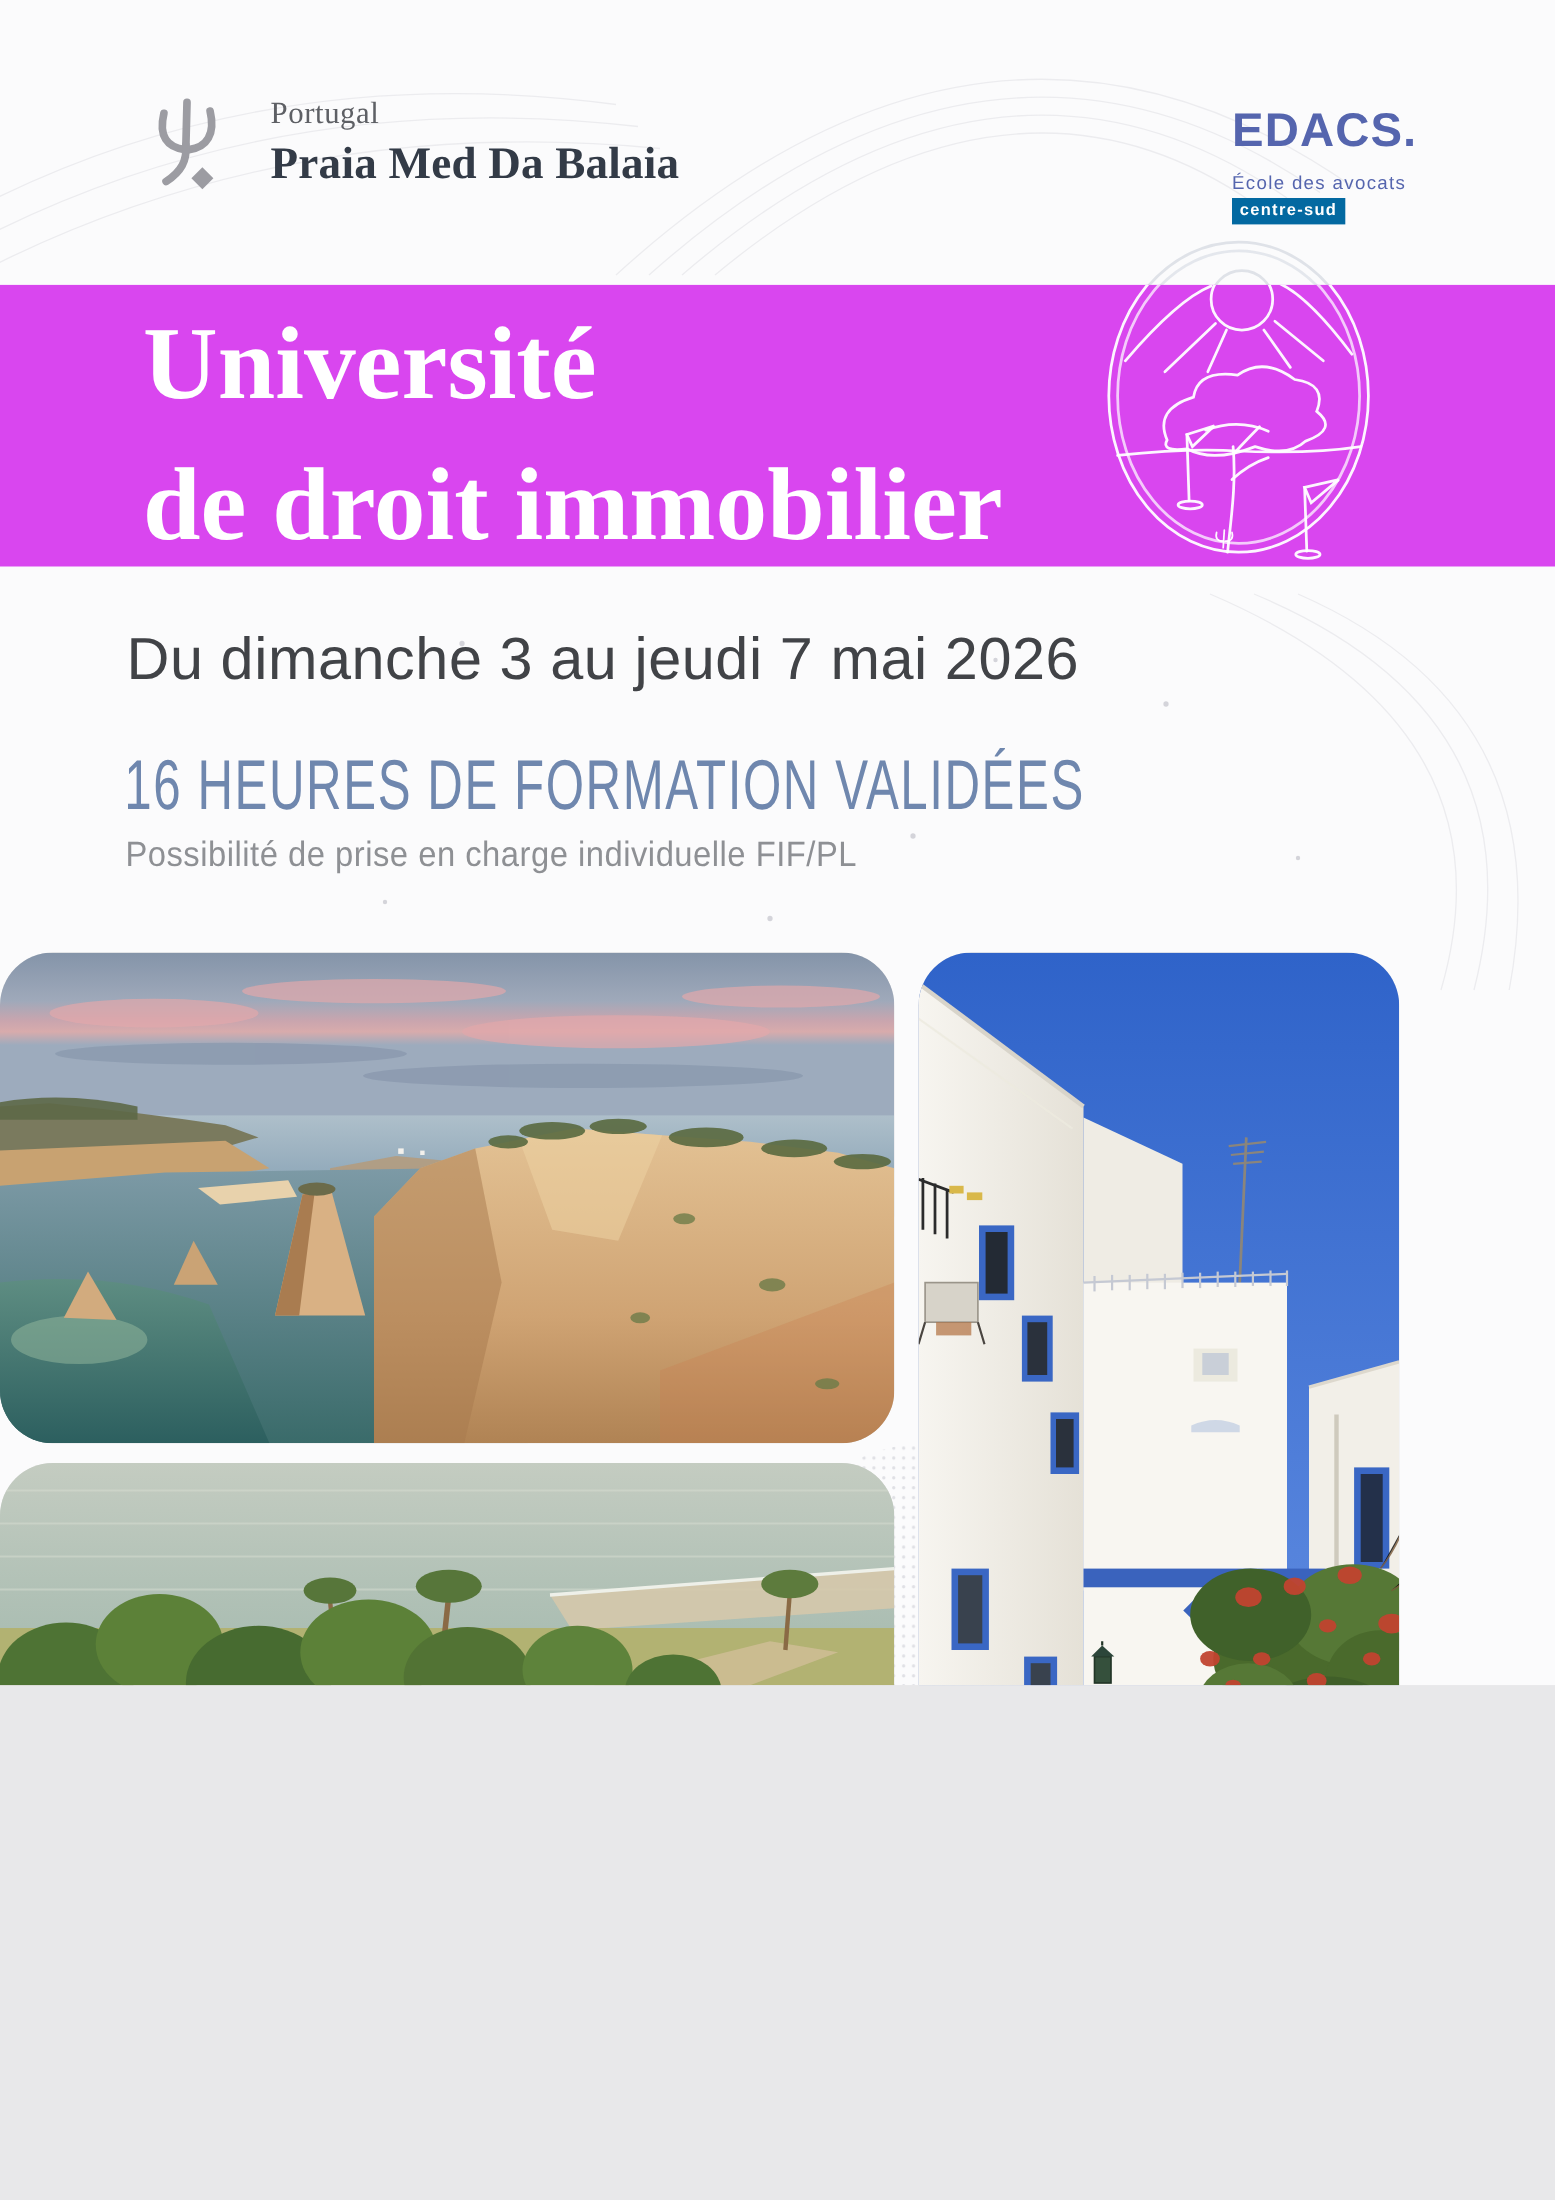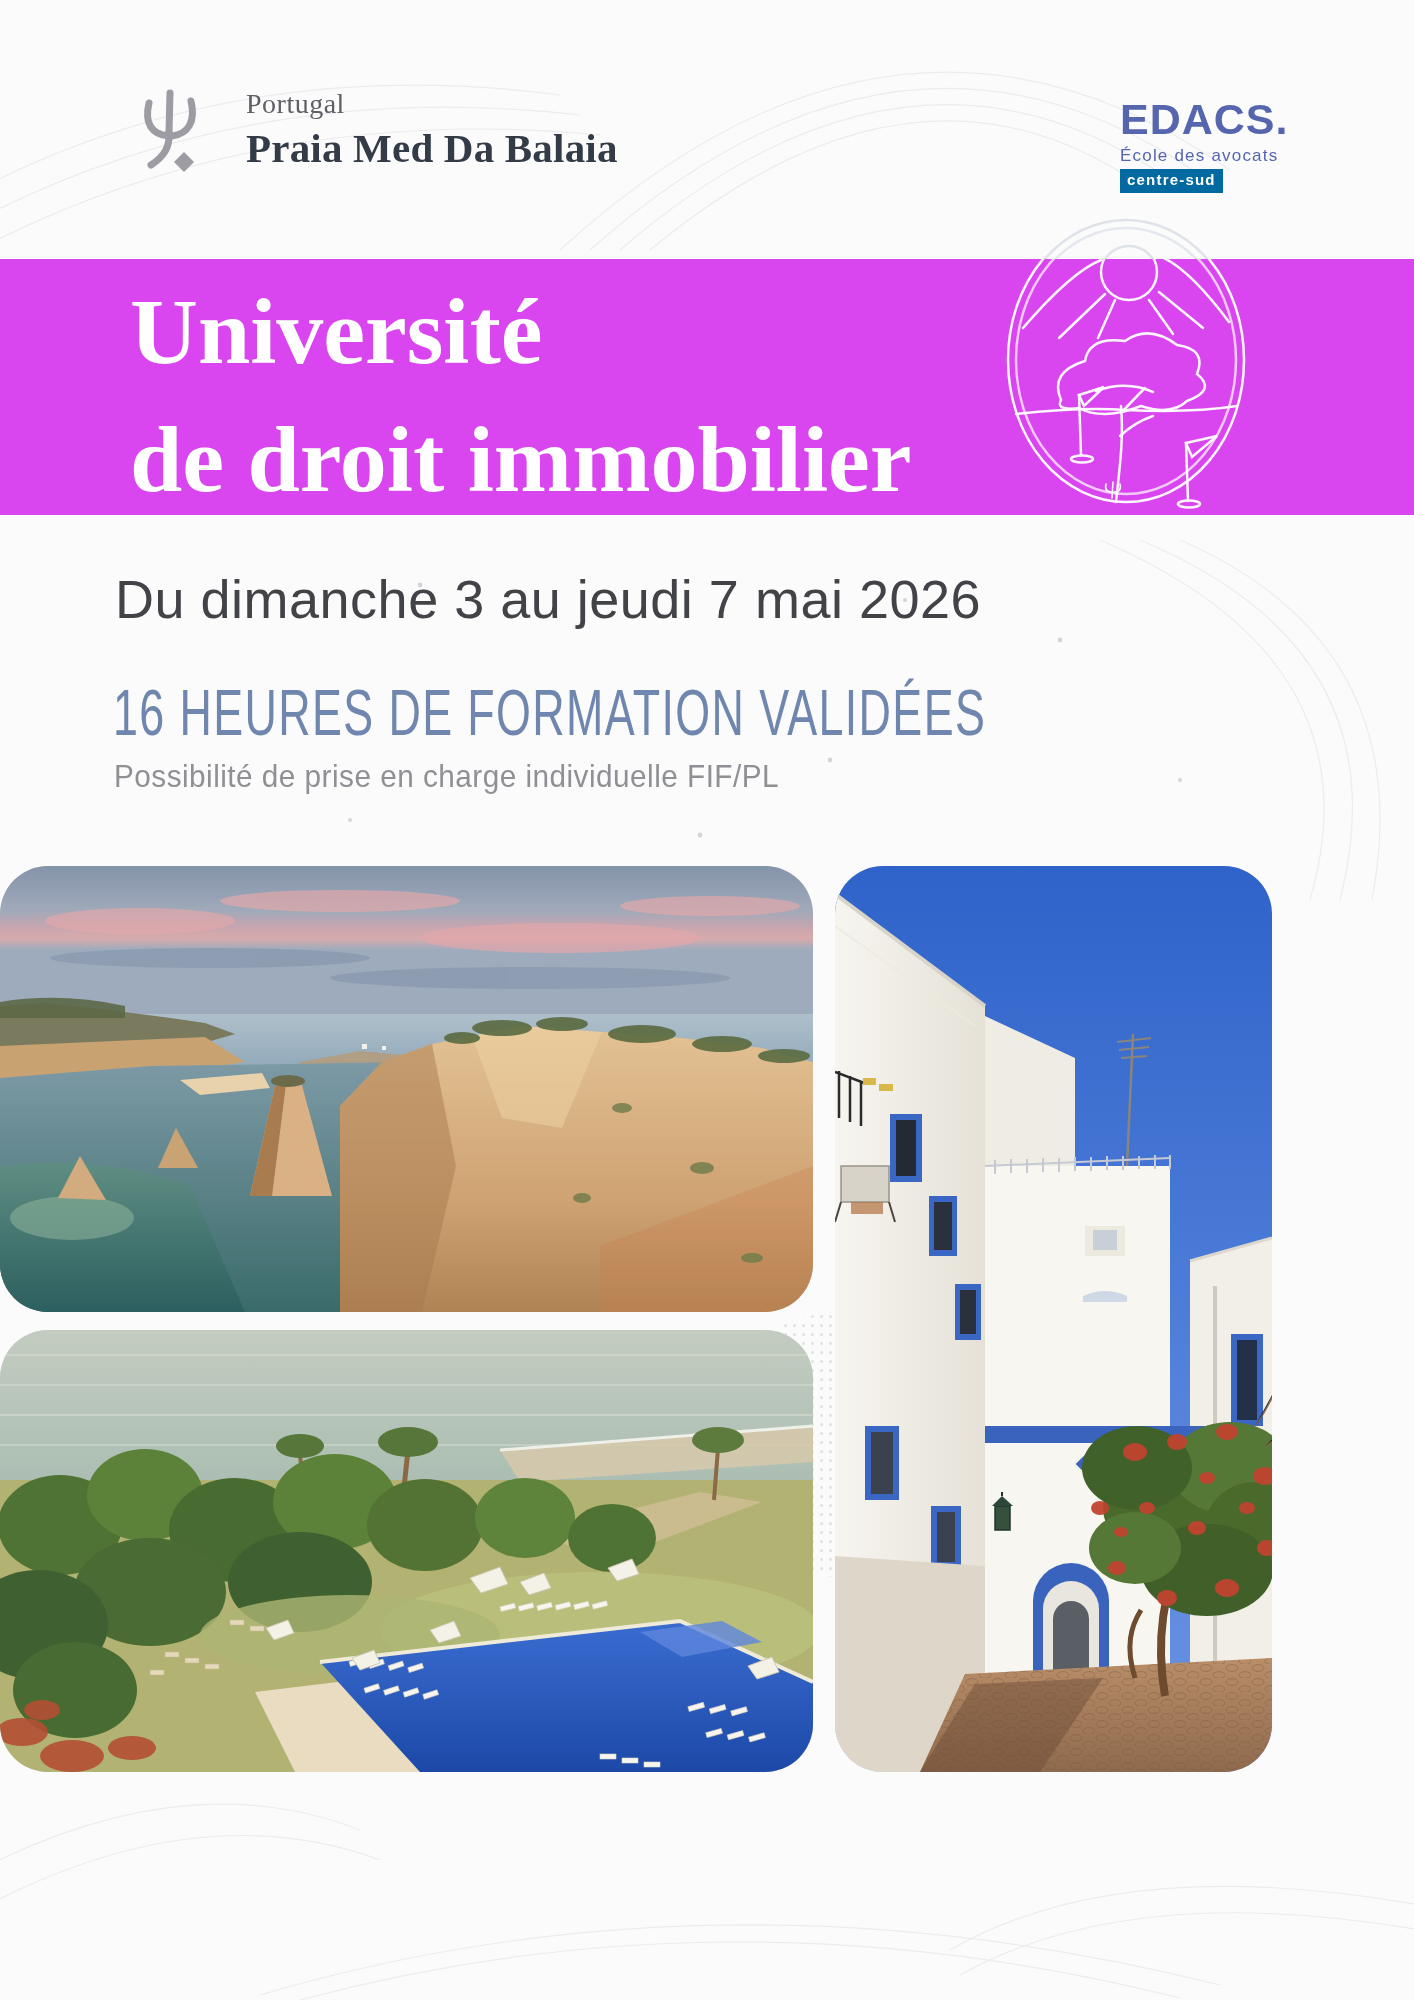"Portugal" .page { height: 2000px -> 1532px }
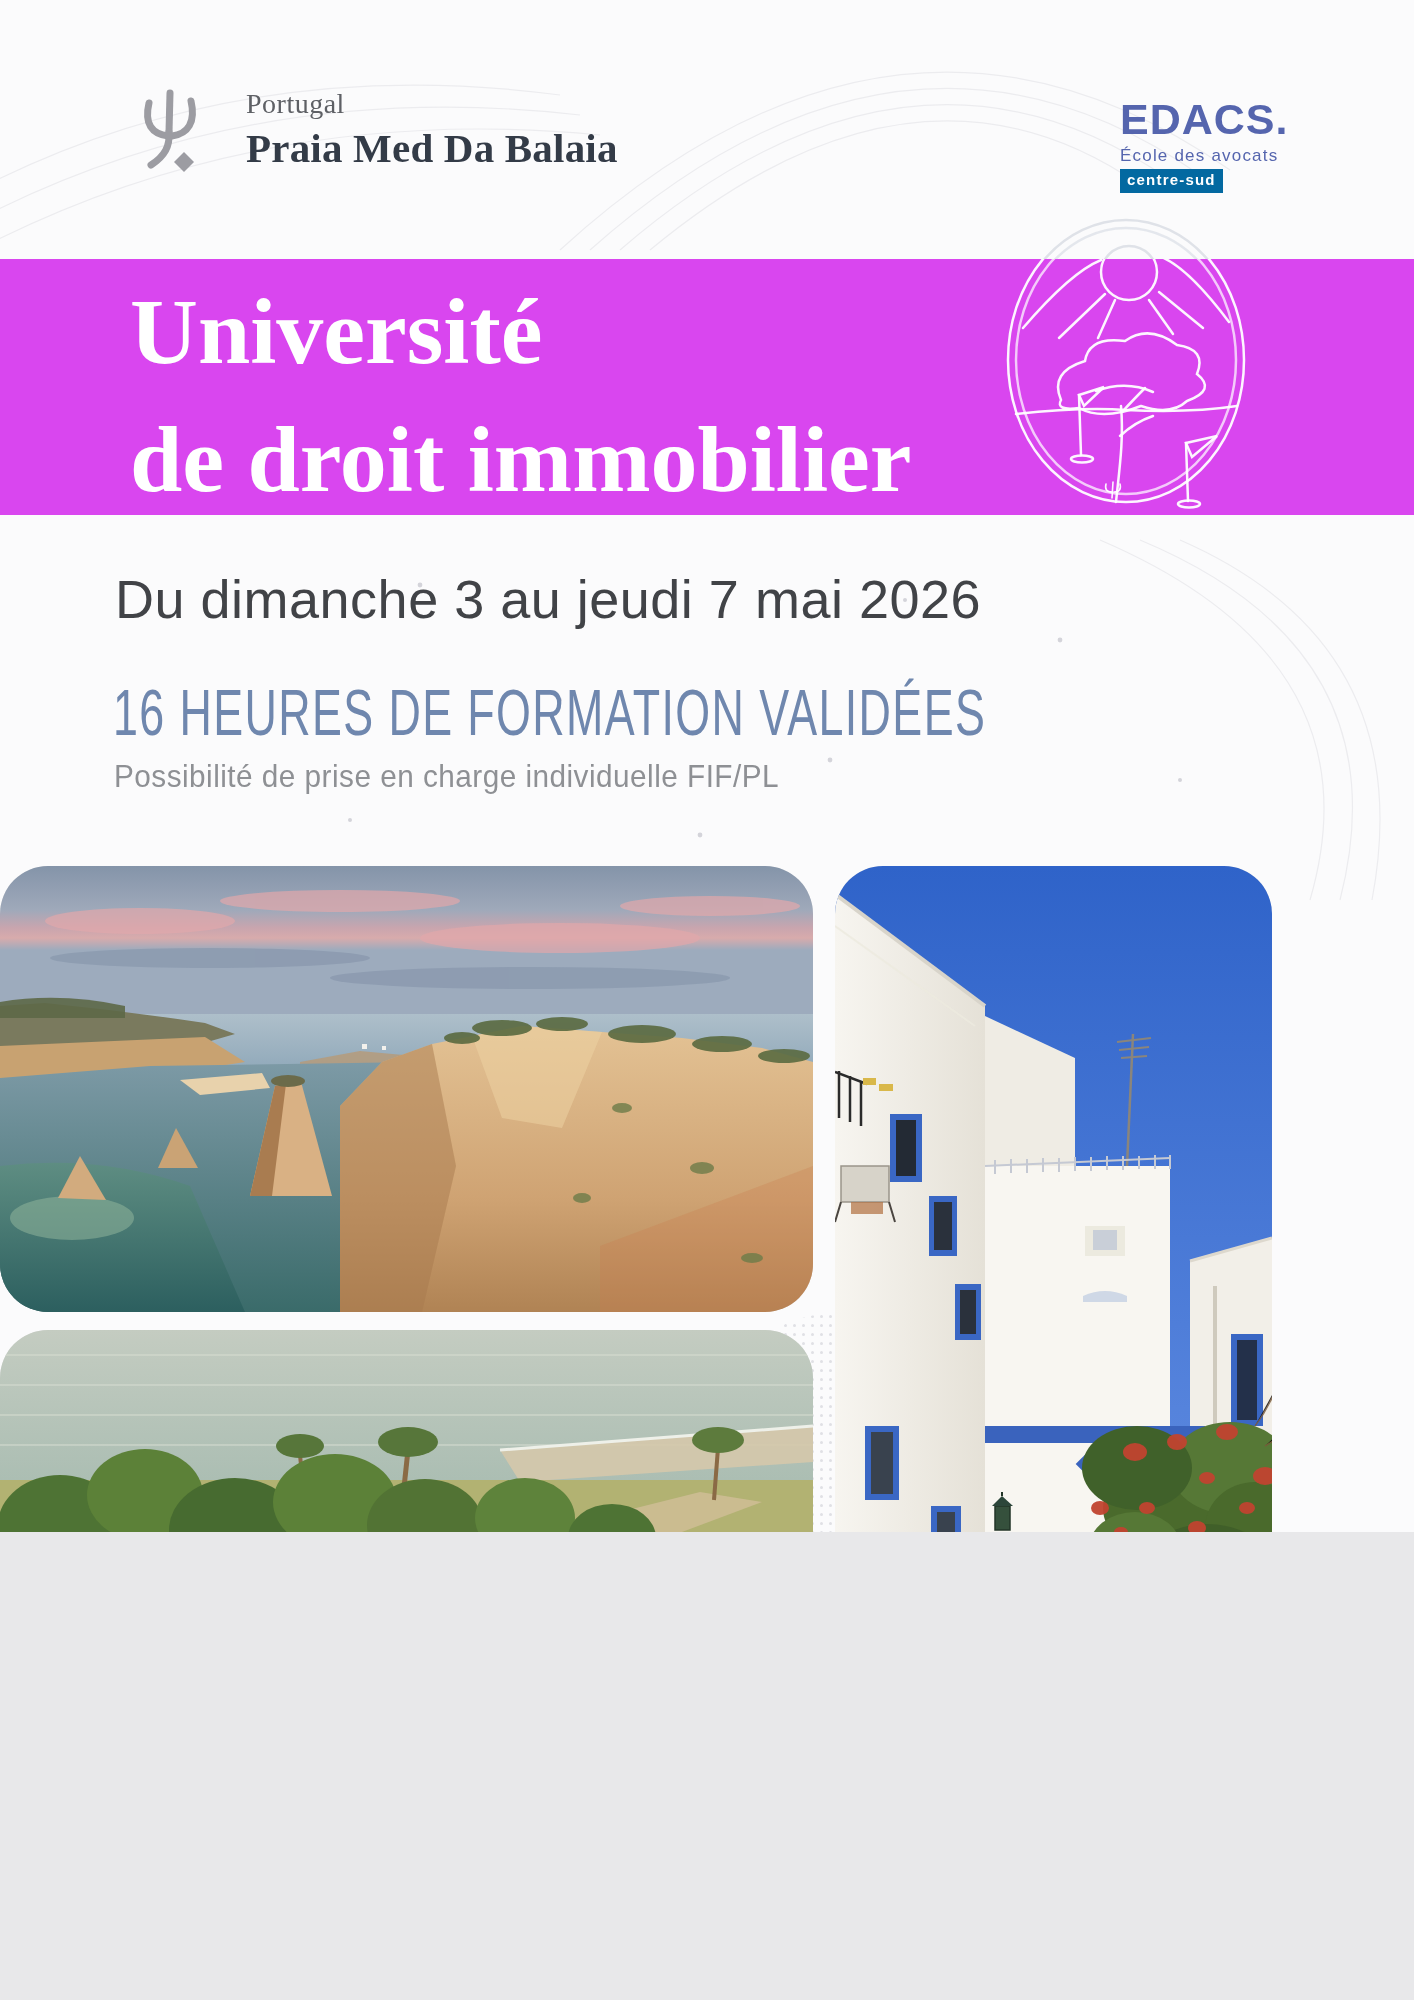"École des avocats" .edacs-school { margin-top: 5px -> 16px }
